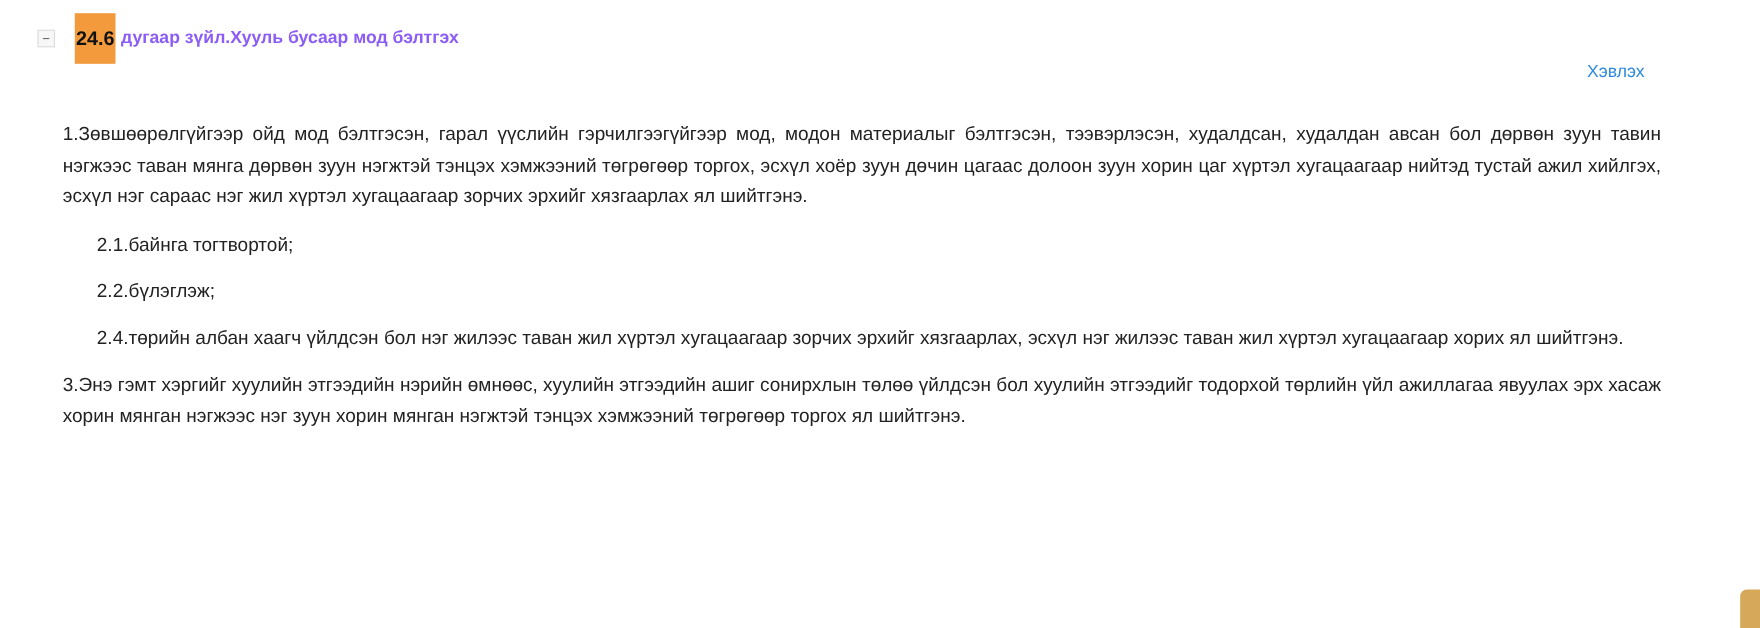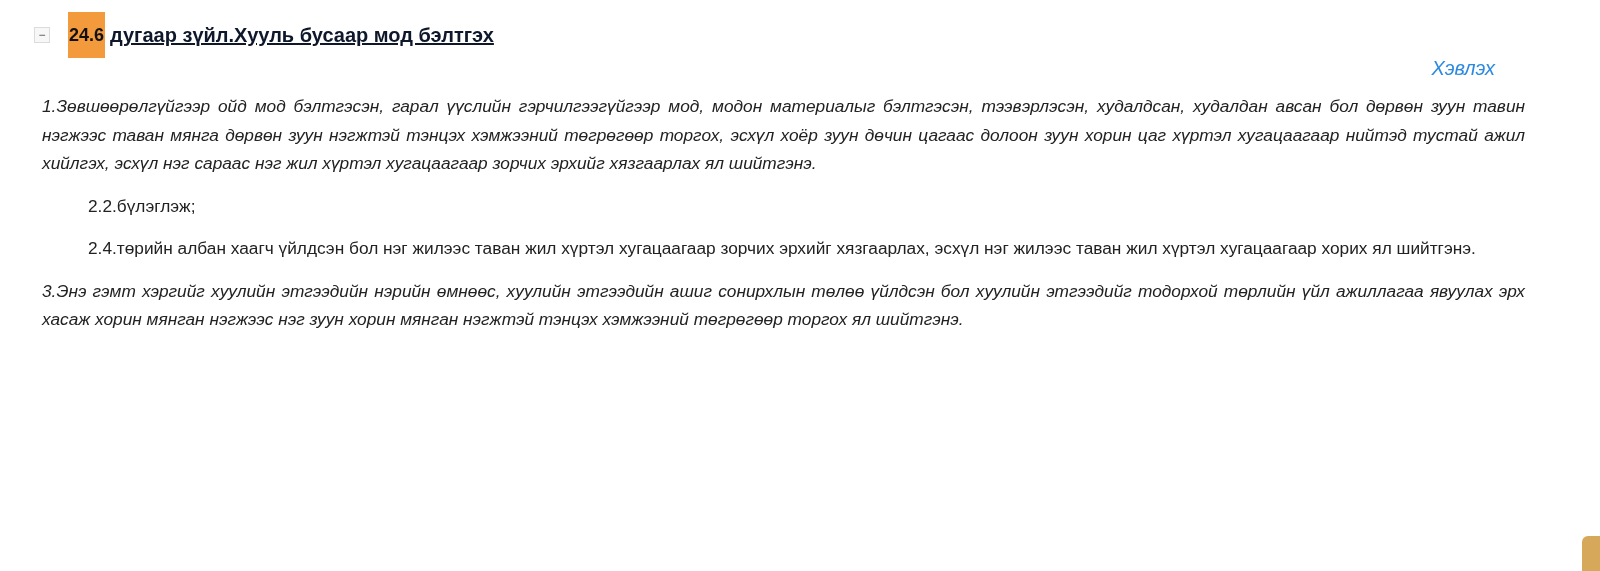"дугаар зүйл.Хууль бусаар мод бэлтгэх" .article-title { color: #0f172a -> #8b5cf6; font-size: 20px -> 16px; text-decoration: underline -> none }
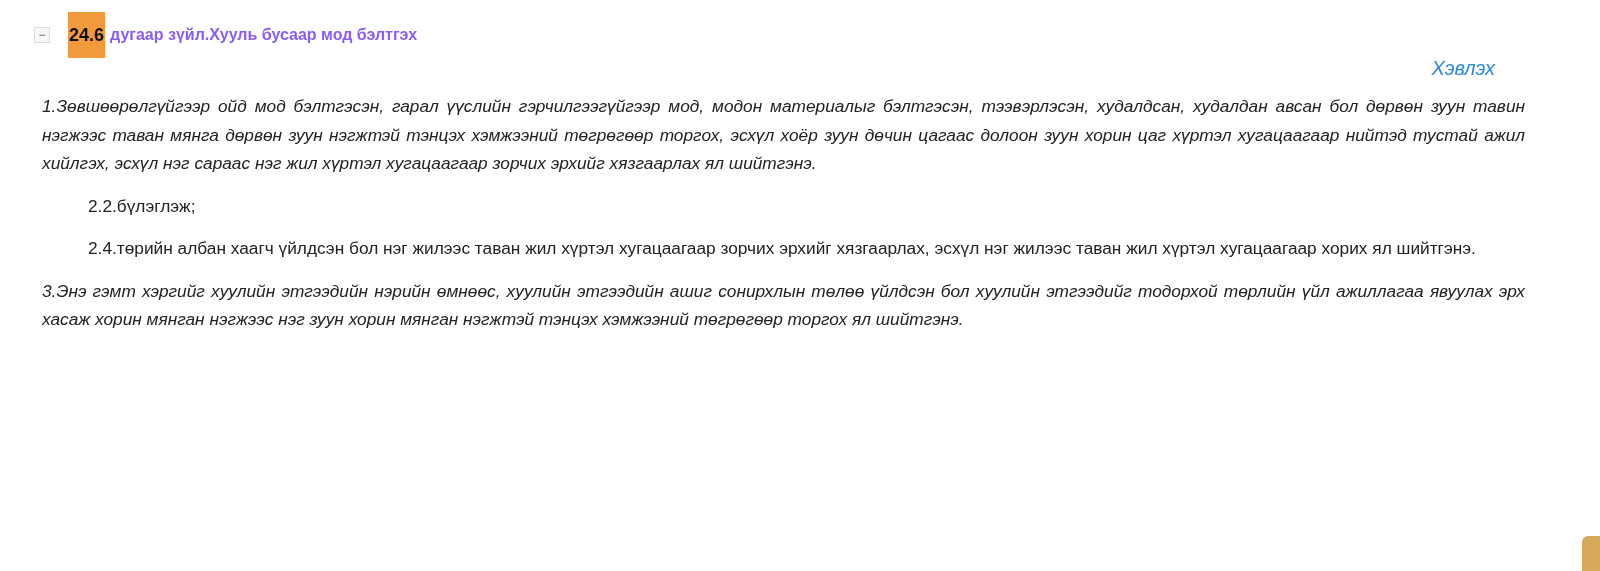"Хэвлэх" .print-link { font-size: 20px -> 16px; font-style: italic -> none }
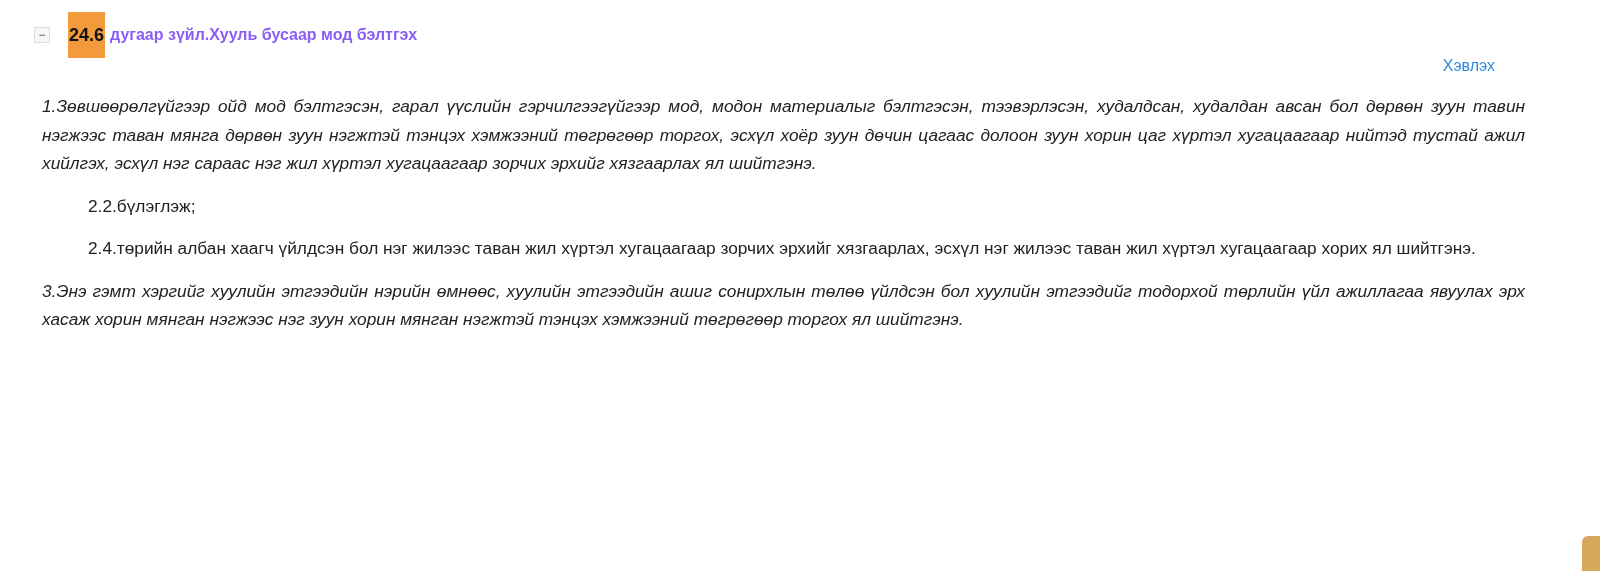"1.Зөвшөөрөлгүйгээр ойд мод бэлтгэсэн," .para { font-style: italic -> none; margin: 0 -> 15px }
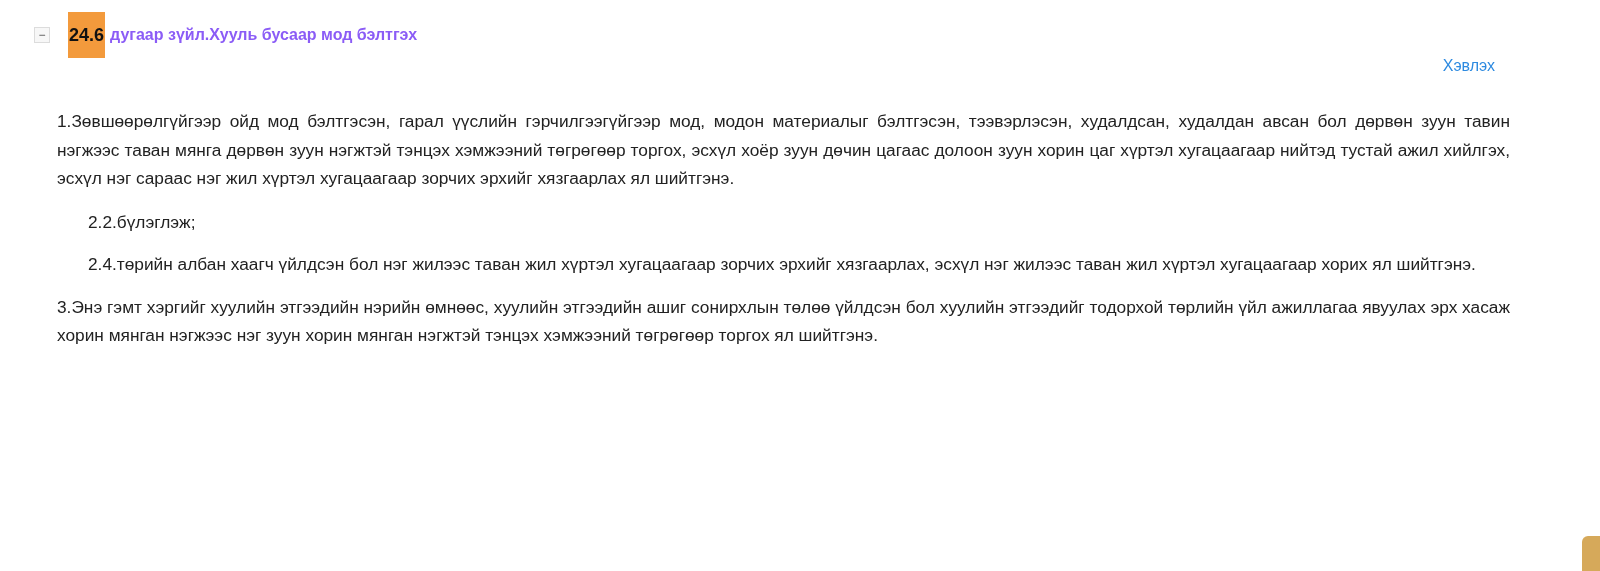"2.1.байнга тогтвортой;" p.sub { html: none -> <p>2.1.байнга тогтвортой;</p> }
